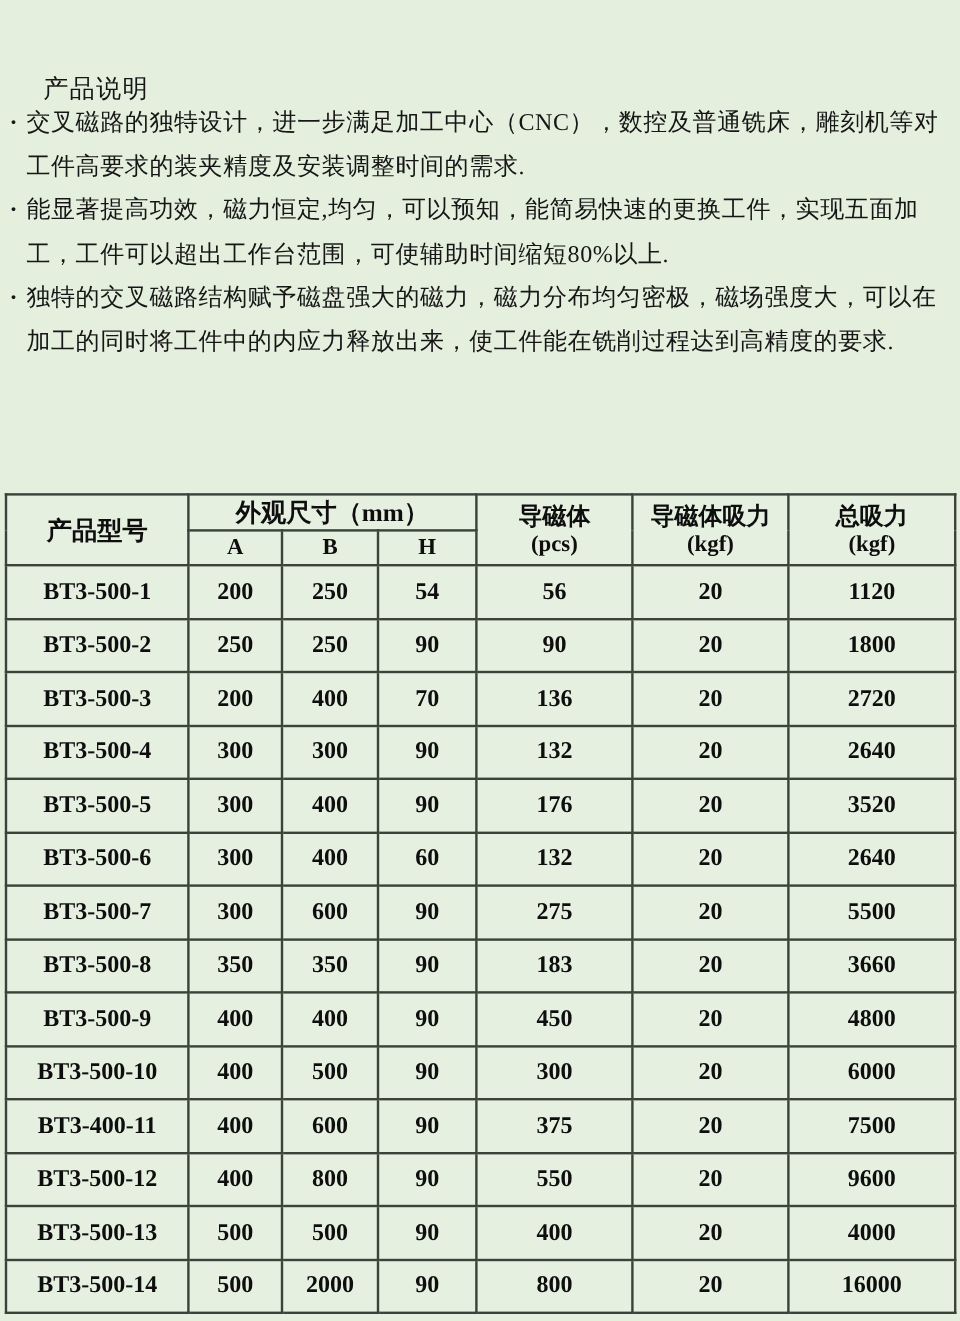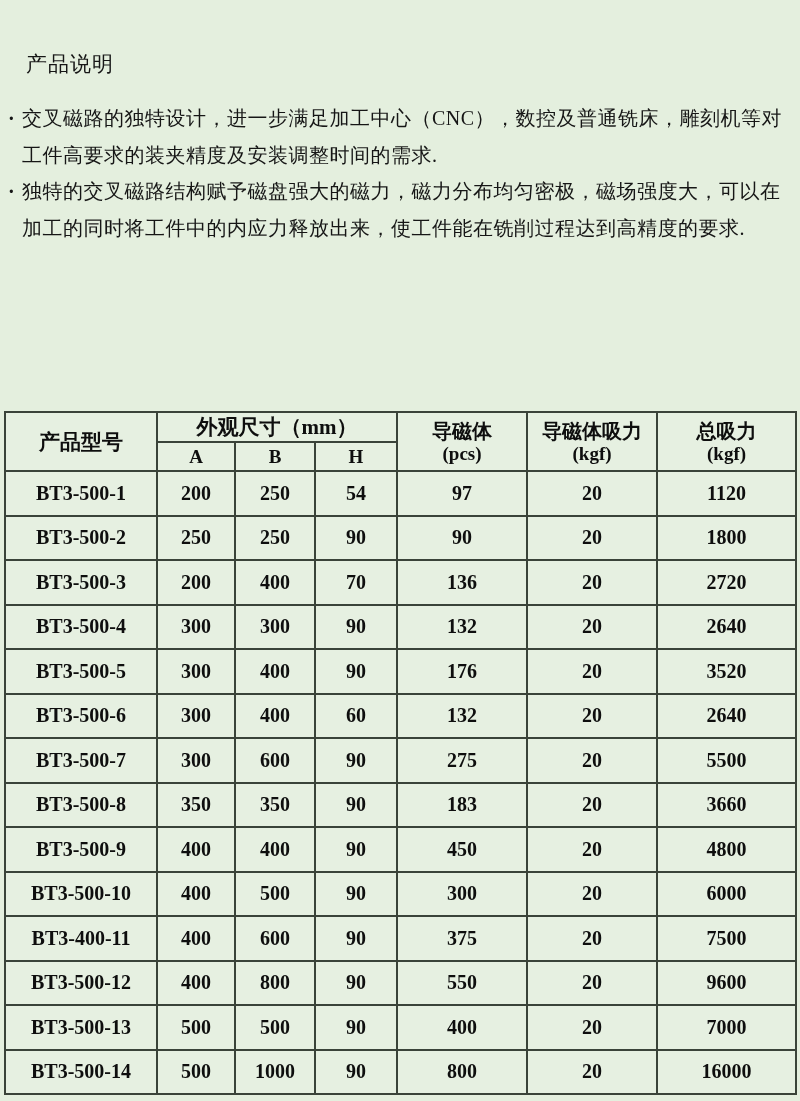"产品说明" .subtitle { margin: 0 -> 10px }
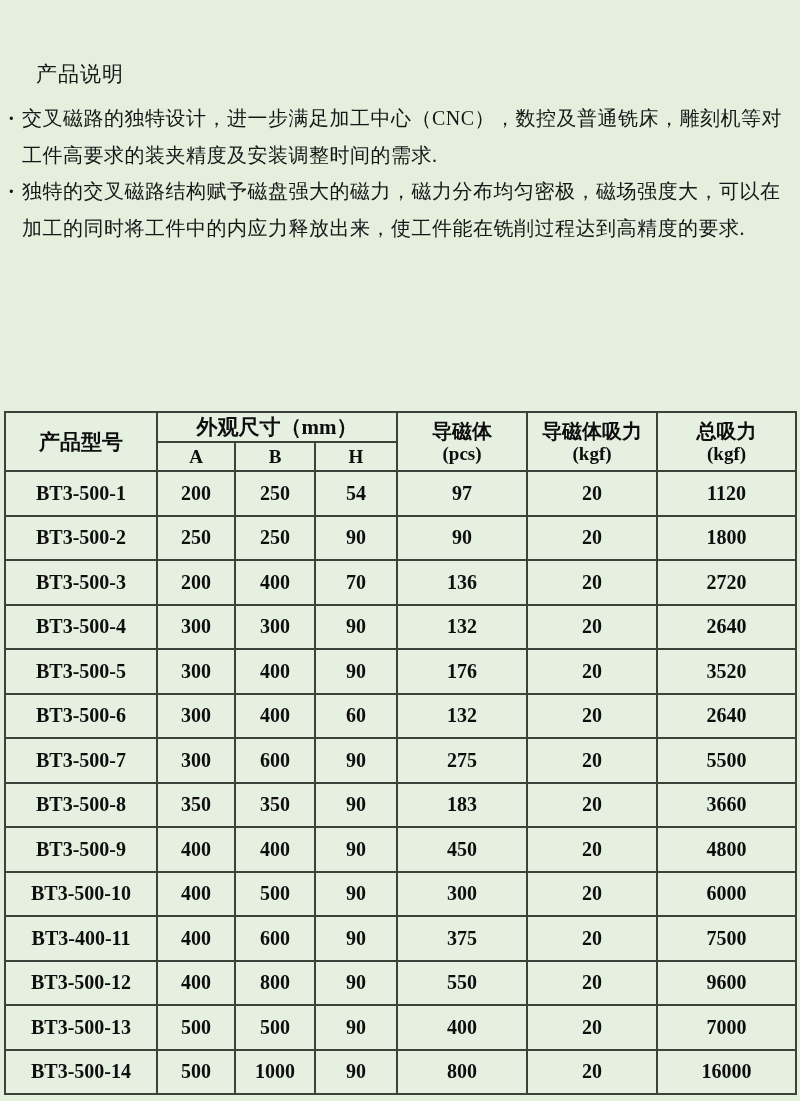"交叉磁路的独特设计，进一步满足加工中心（CNC），数控及普通铣床，雕刻机等对工件" .bullets { margin-top: 16px -> none }
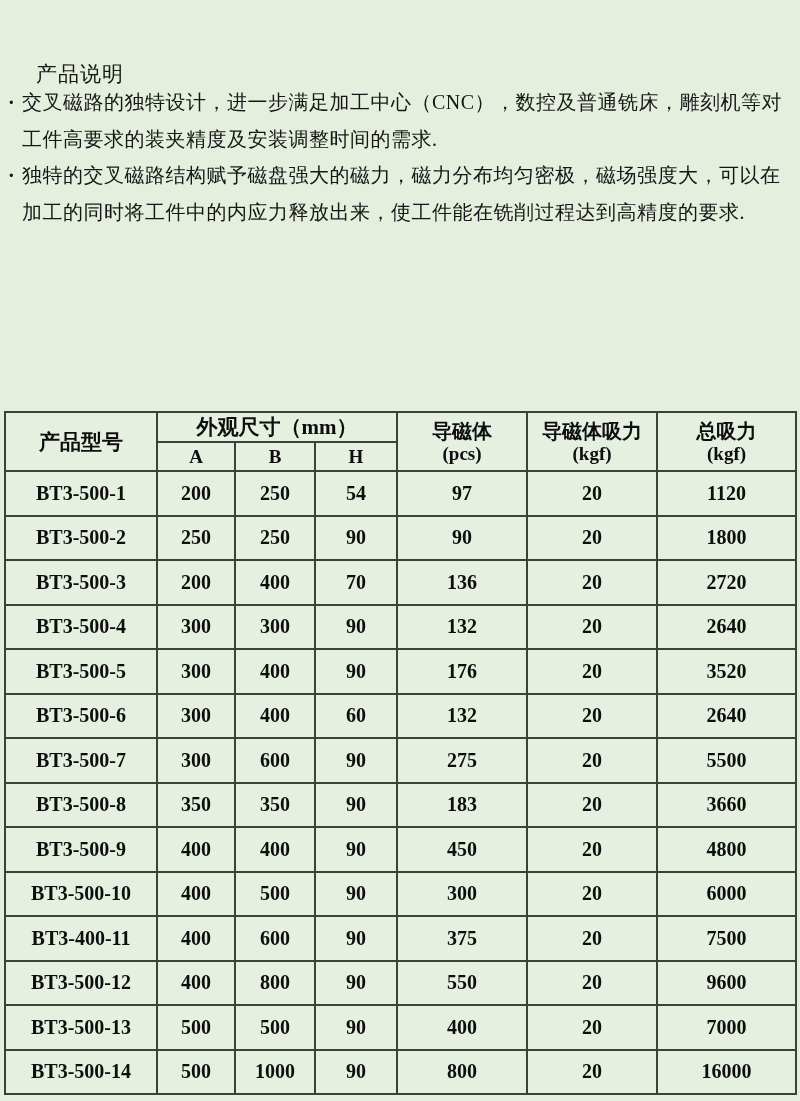"能显著提高功效，磁力恒定,均匀，可以预知，能简易快速的更换工件，实现五面加工，工" p.bullet { html: none -> <p>能显著提高功效，磁力恒定,均匀，可以预知，能简易快速的更换工件，实现五面加工，工件可以超出工作台范围，可使辅助时间缩短80%以上.</p> }
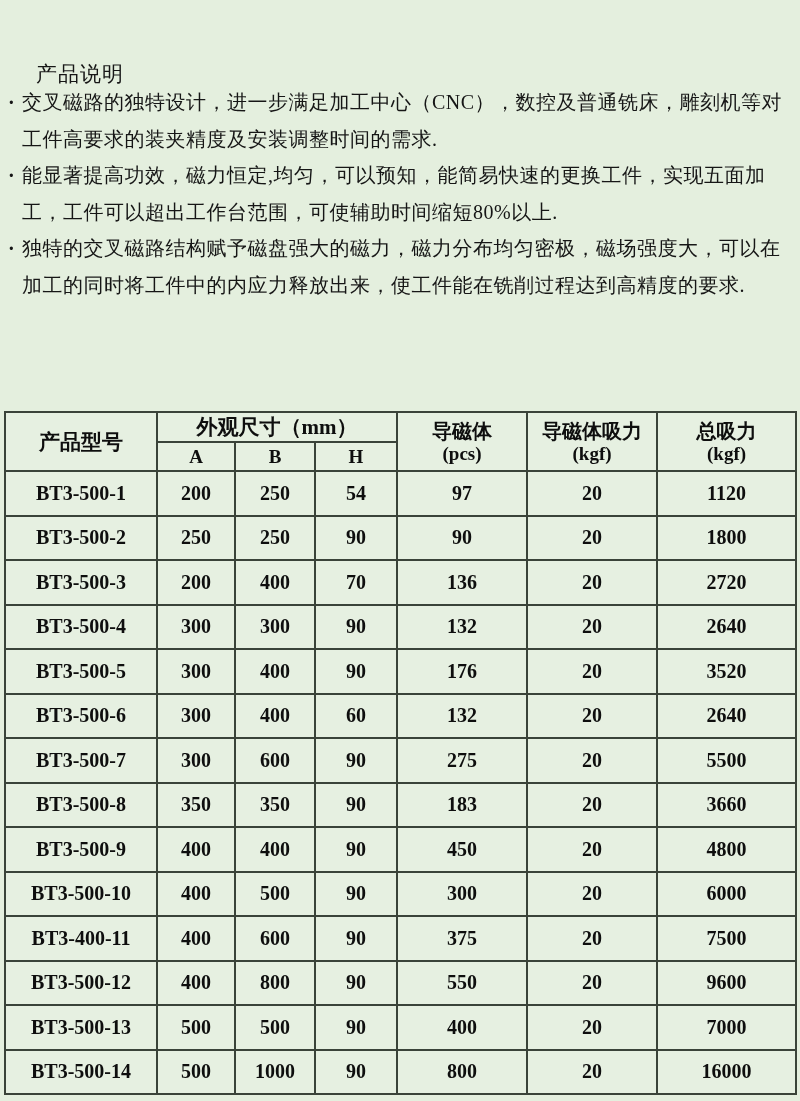"97" td { text: 97 -> 56 }
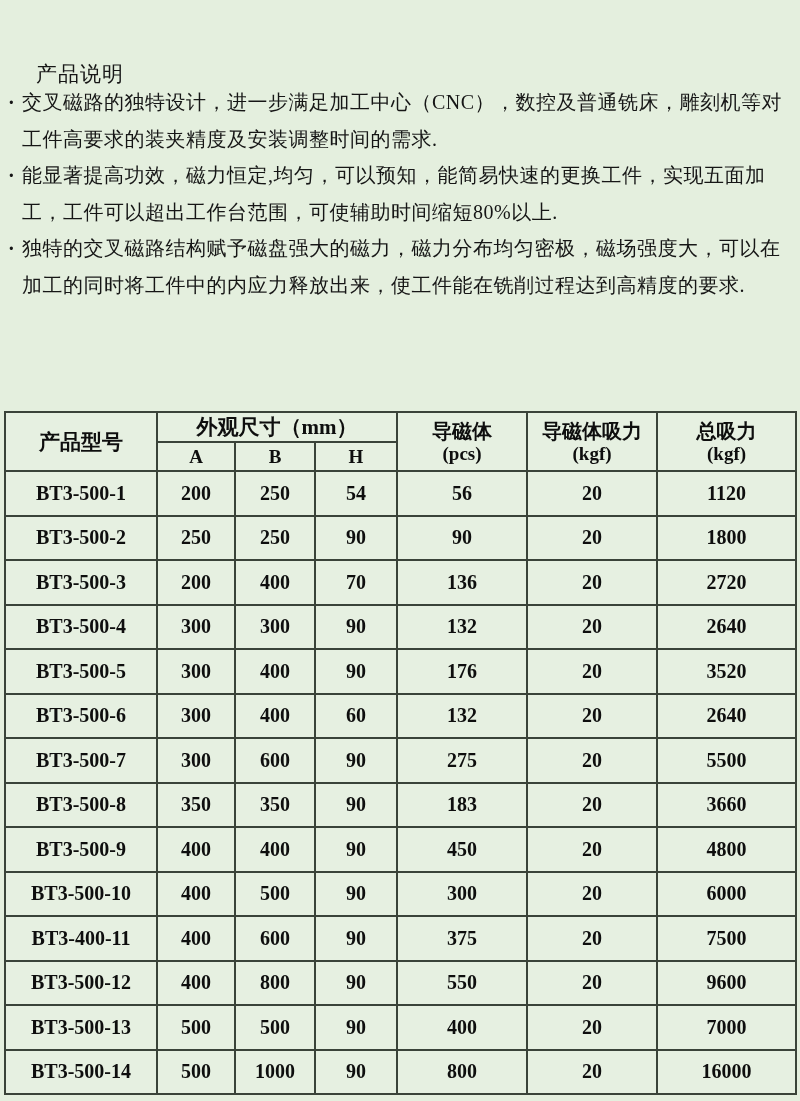"7000" td { text: 7000 -> 4000 }
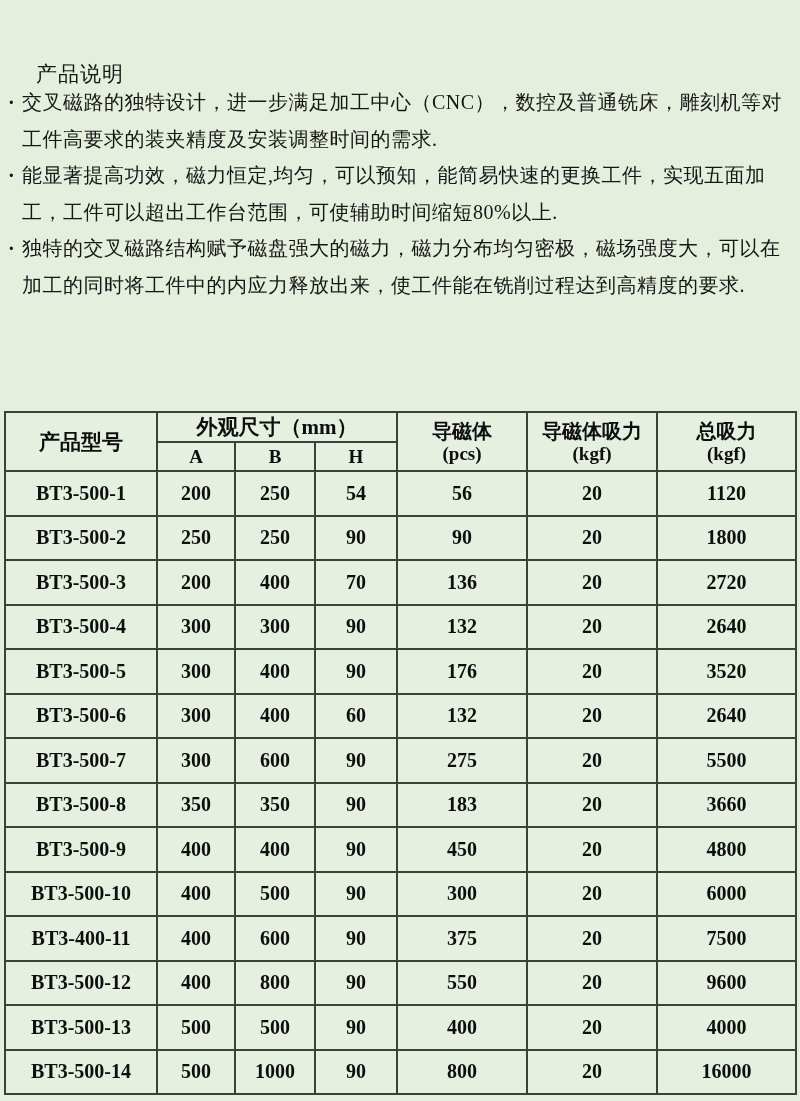"1000" td { text: 1000 -> 2000 }
